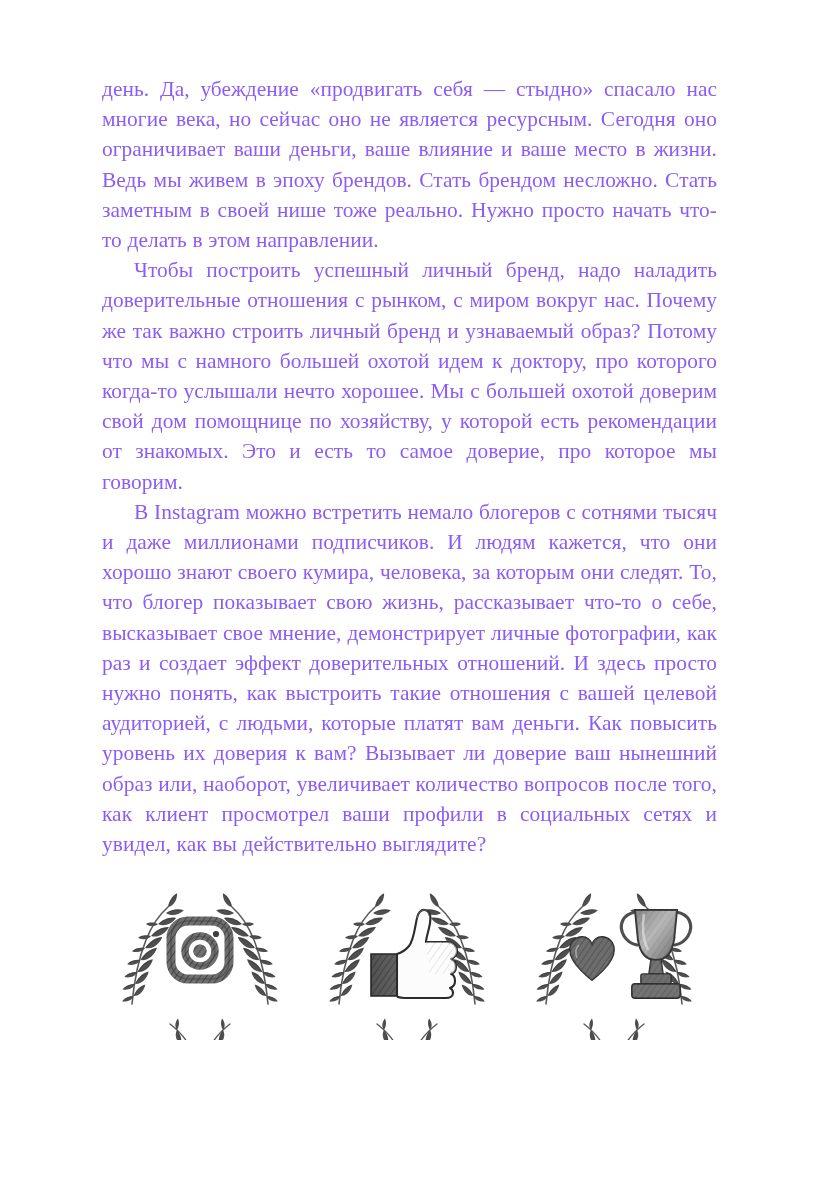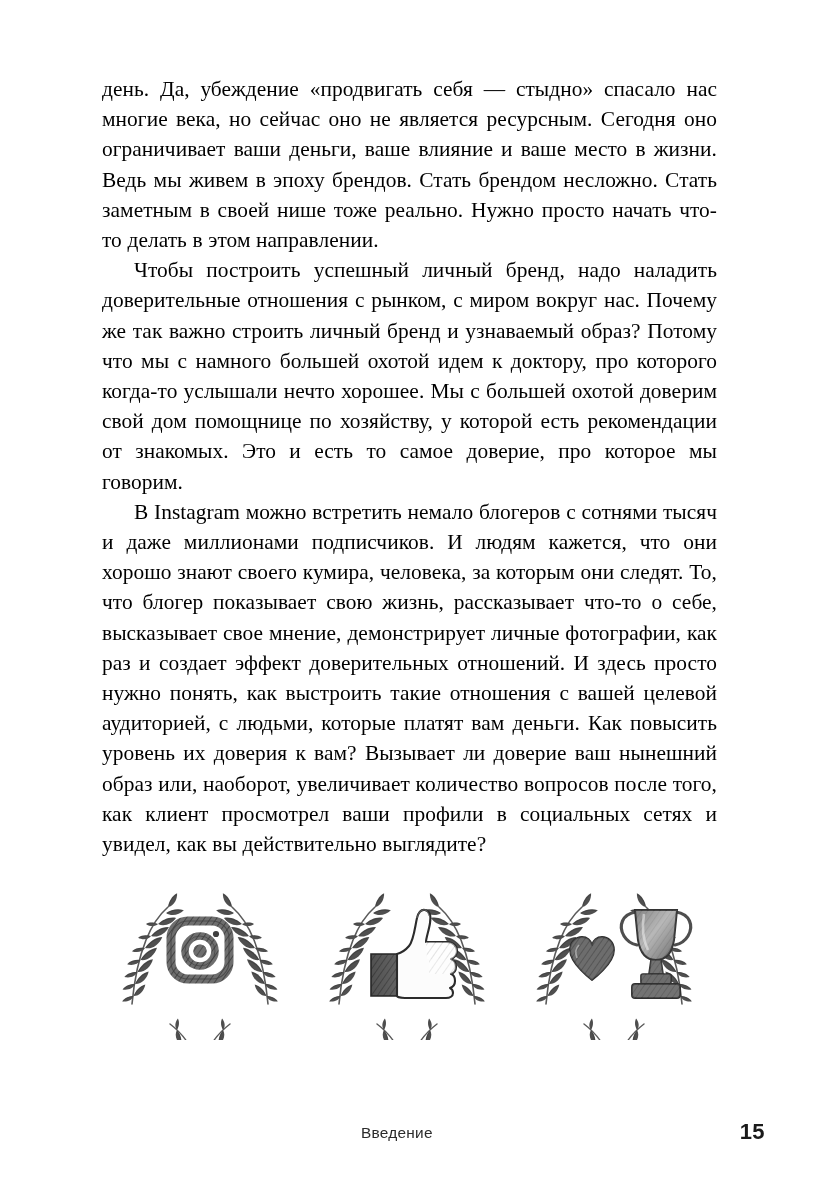"день. Да, убеждение «продвигать себя" .para { color: #000000 -> #8b5cf6 }
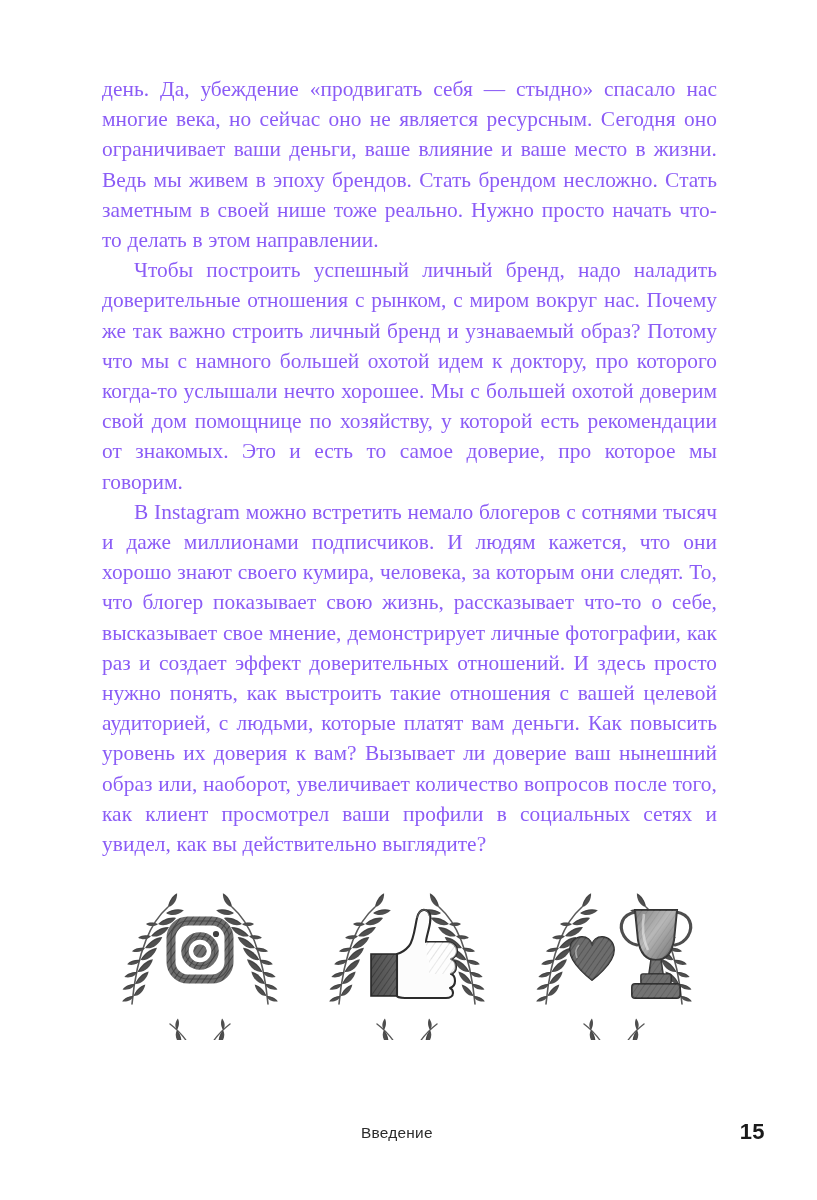"Введение" div.footer { html: <div> <span>Введение</span> <span>15</span> </div> -> none }
